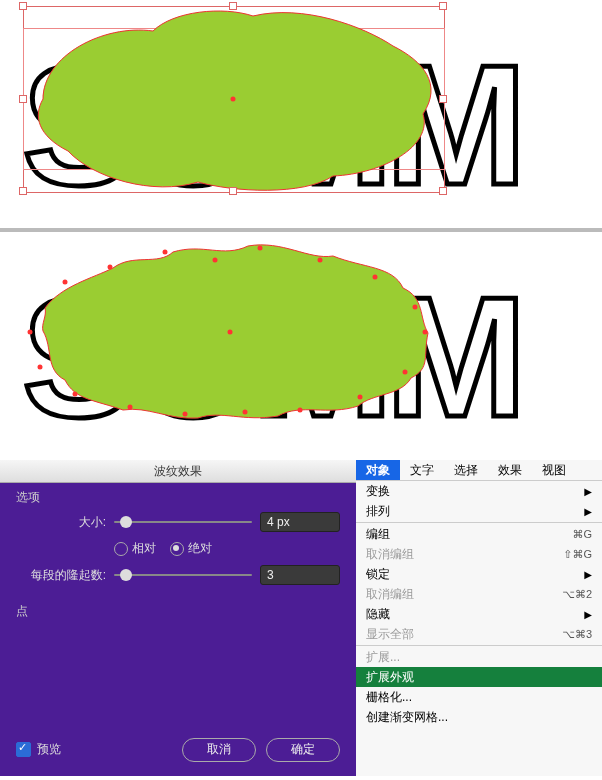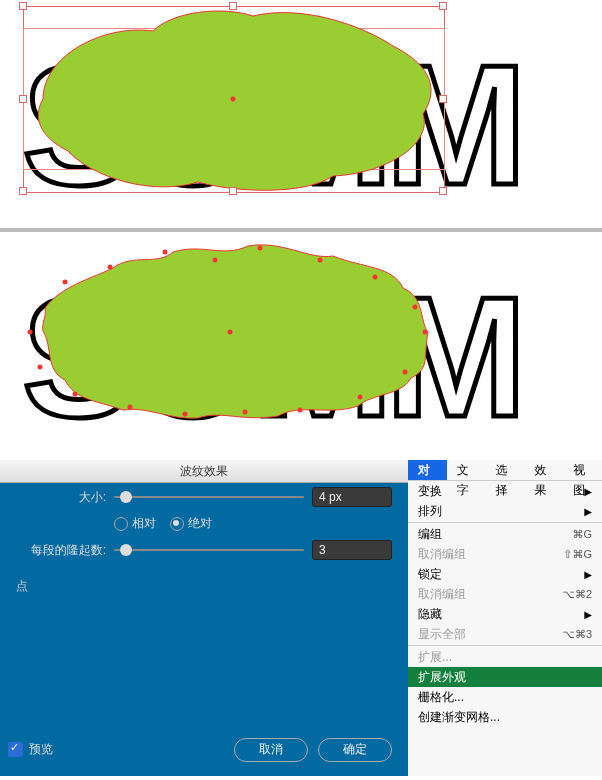"波纹效果" .dlg { background: #0369a1 -> #4c1d95; width: 408px -> 356px }
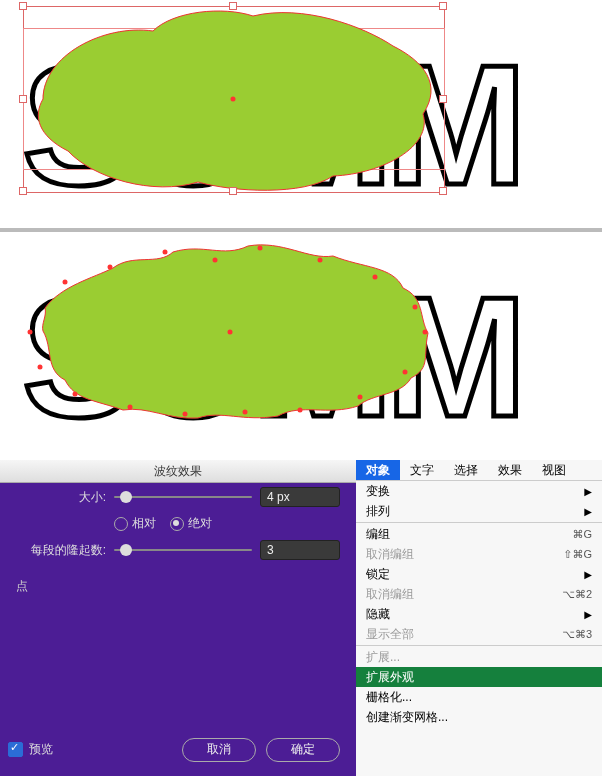"选项" div.section { html: none -> <div>选项</div> }
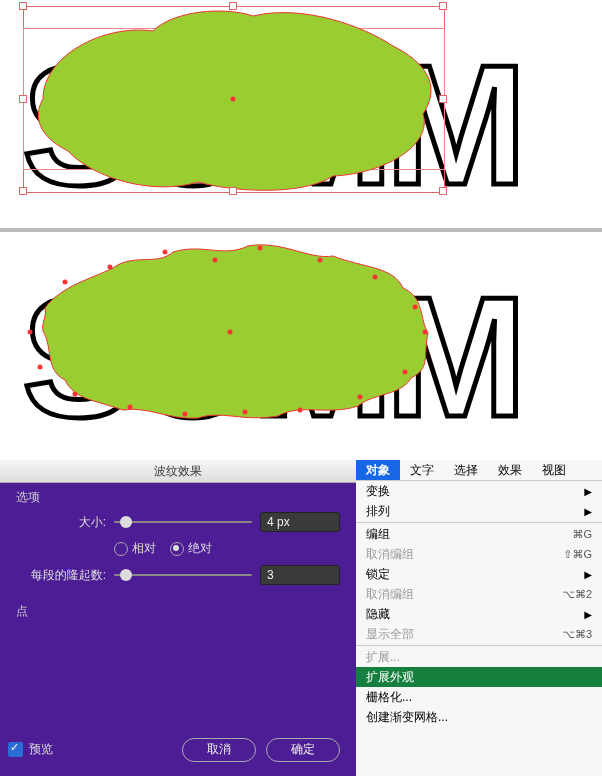"预览" div { left: 8px -> 16px }
